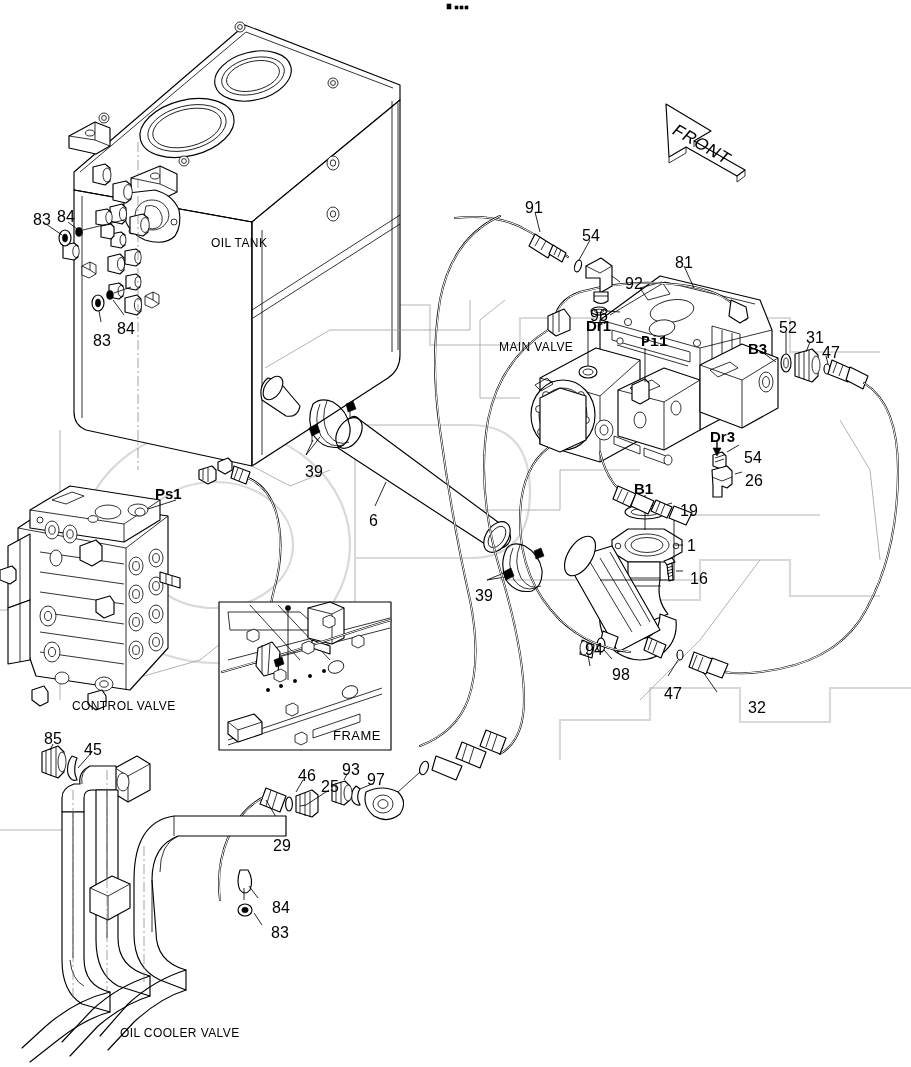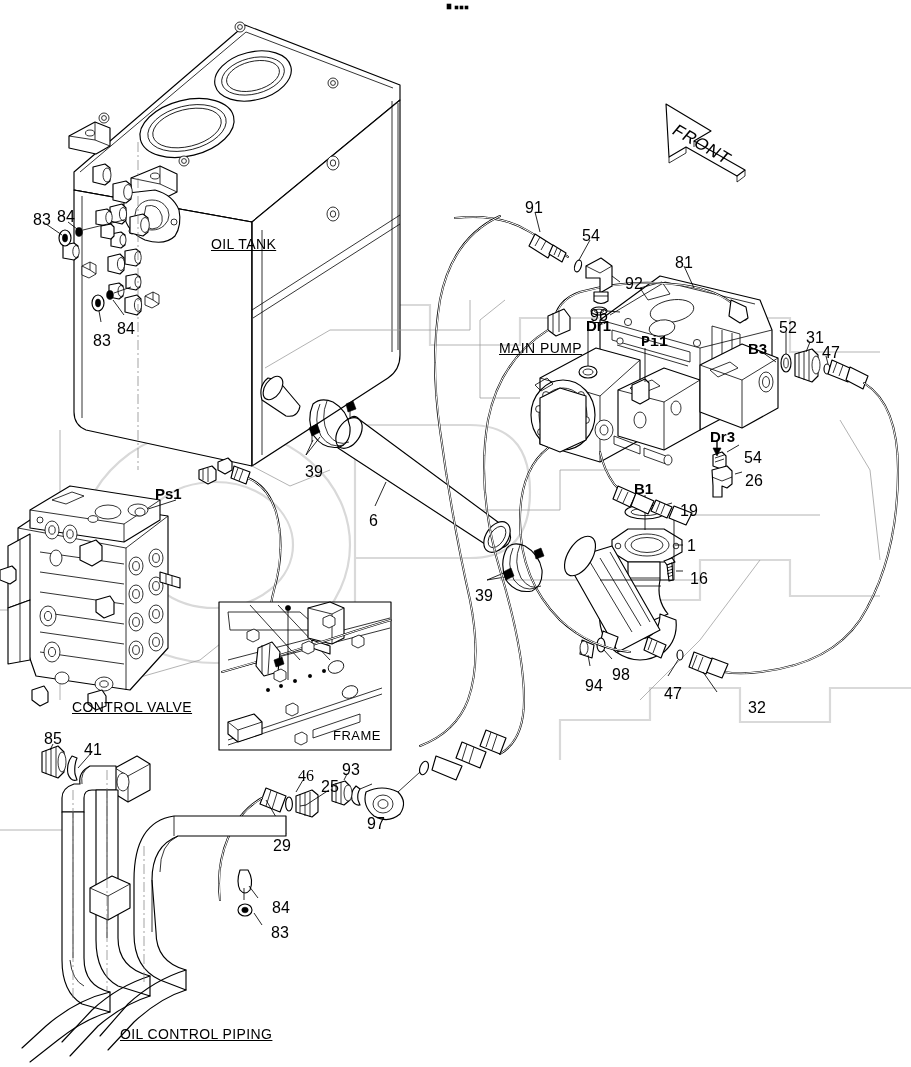"OIL TANK" .lbl.cap { font-size: 14px -> 12px; text-decoration: underline -> none }
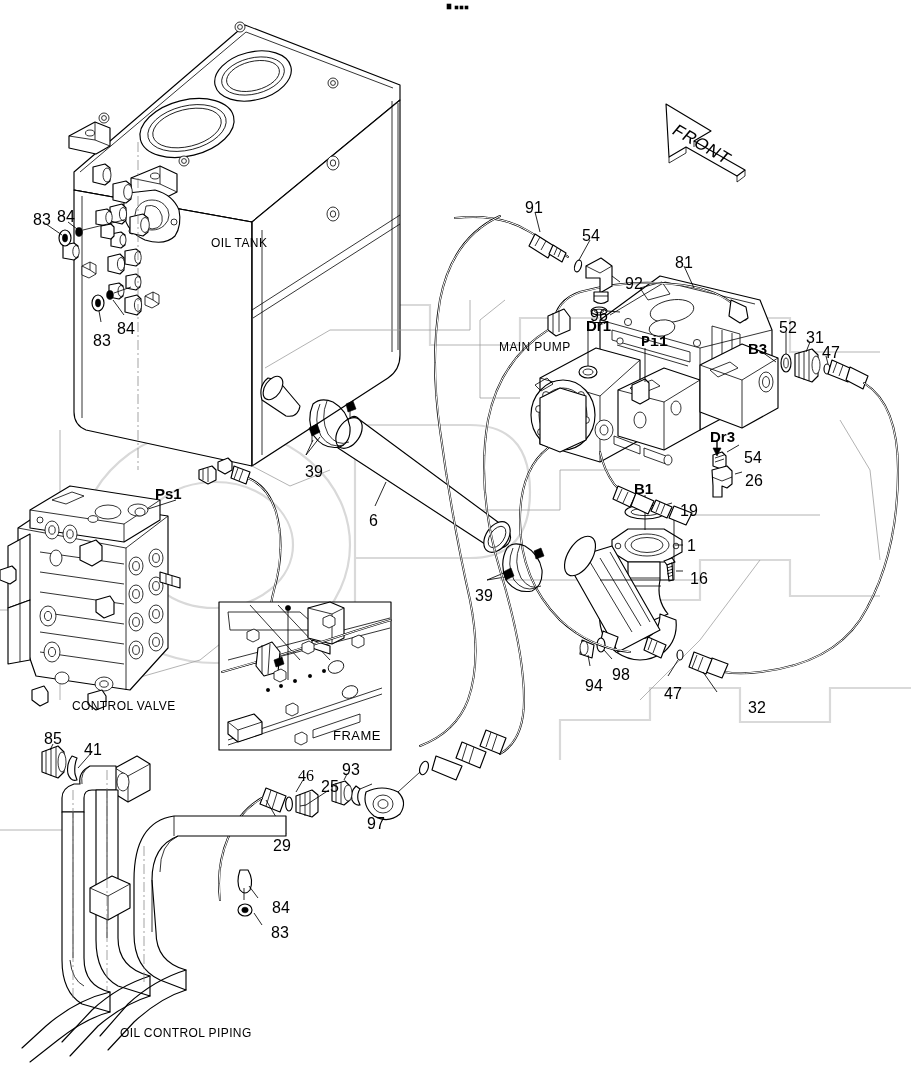"MAIN PUMP" div.lbl { text: PUMP -> VALVE }
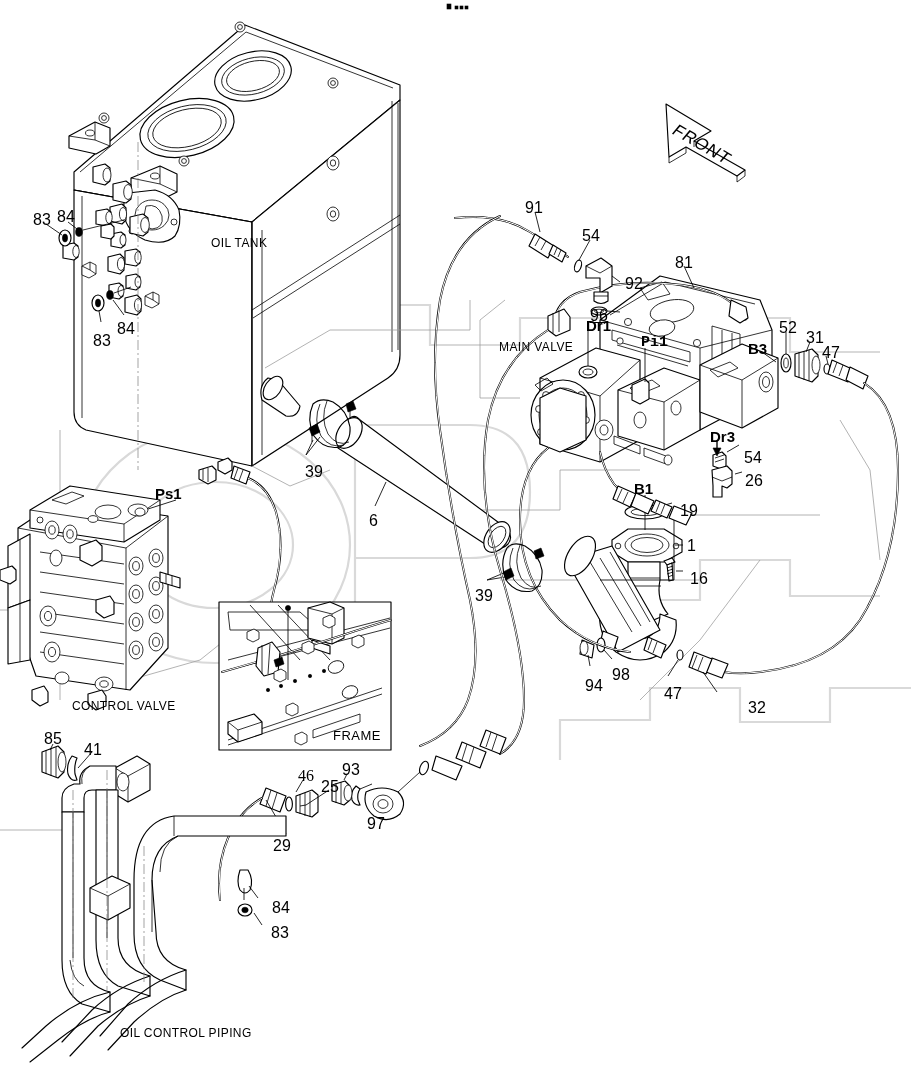"94" div.lbl { top: 678px -> 642px }
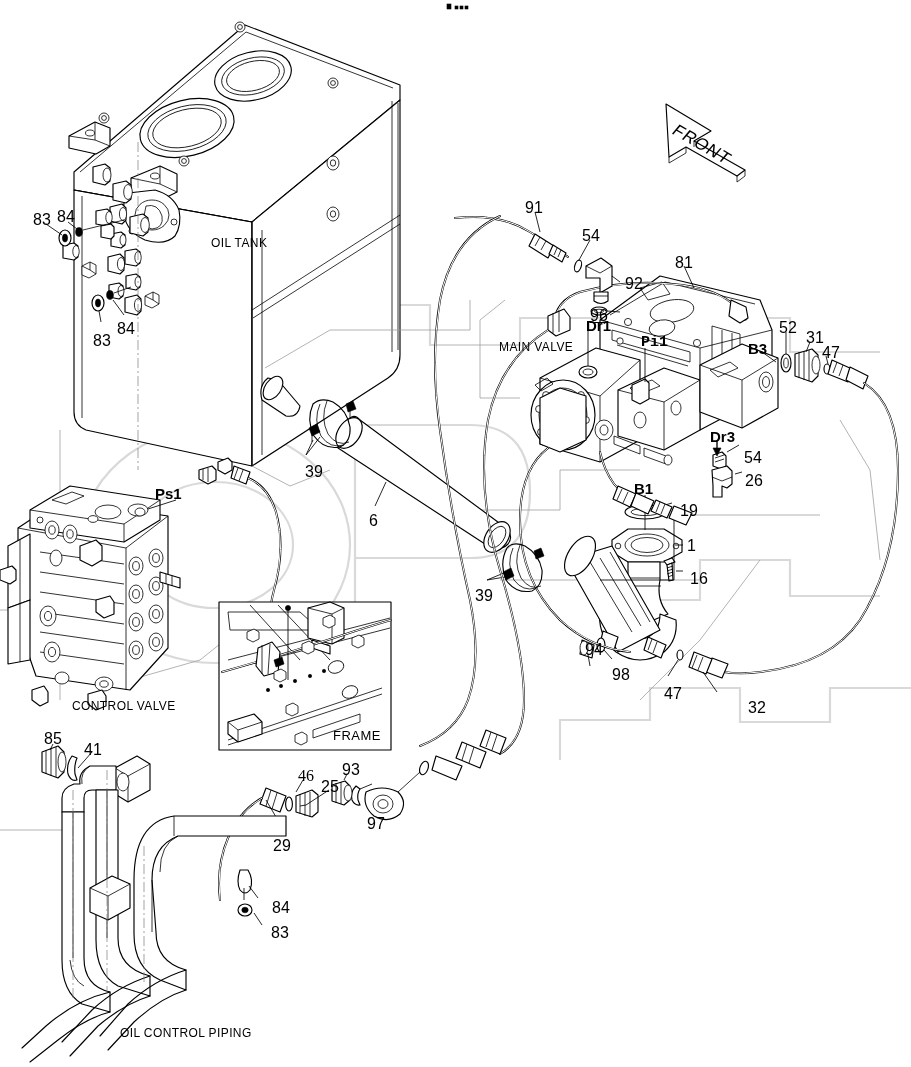"41" div.lbl { text: 41 -> 45 }
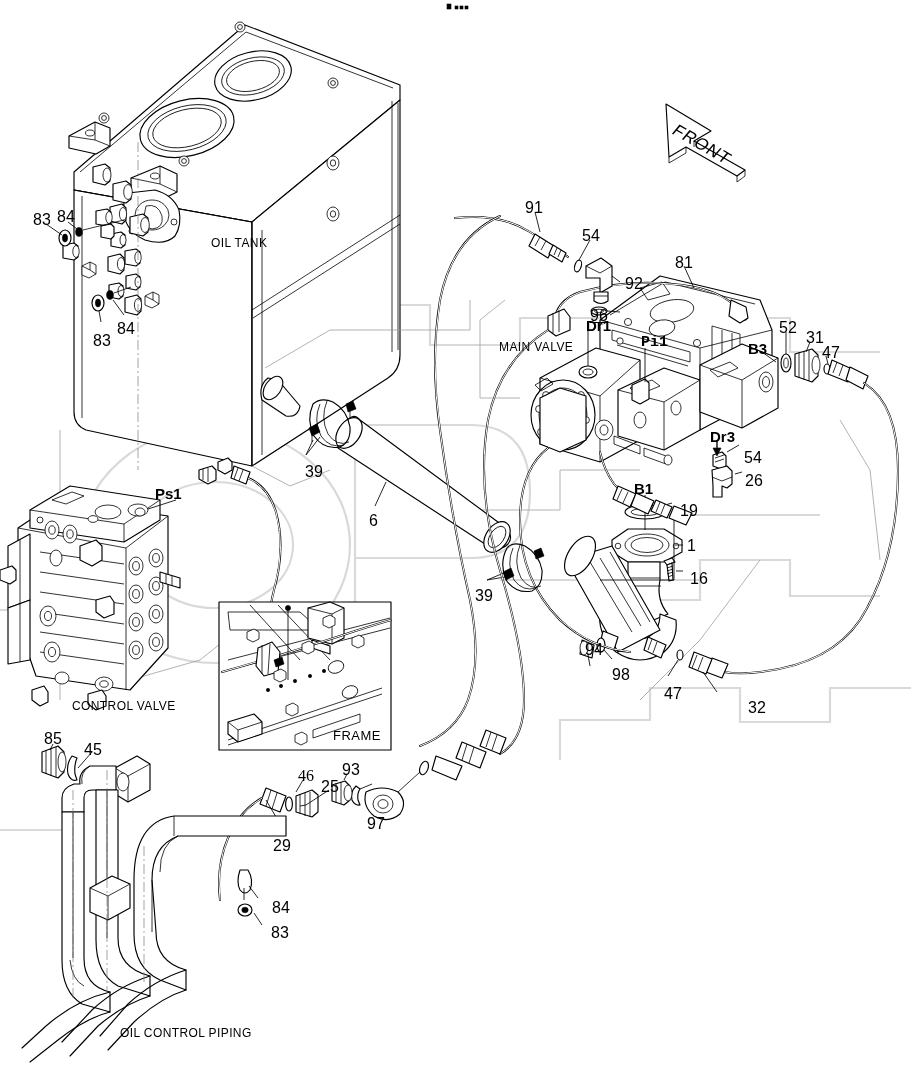"46" div.lbl { font-family: Liberation Serif, serif -> none }
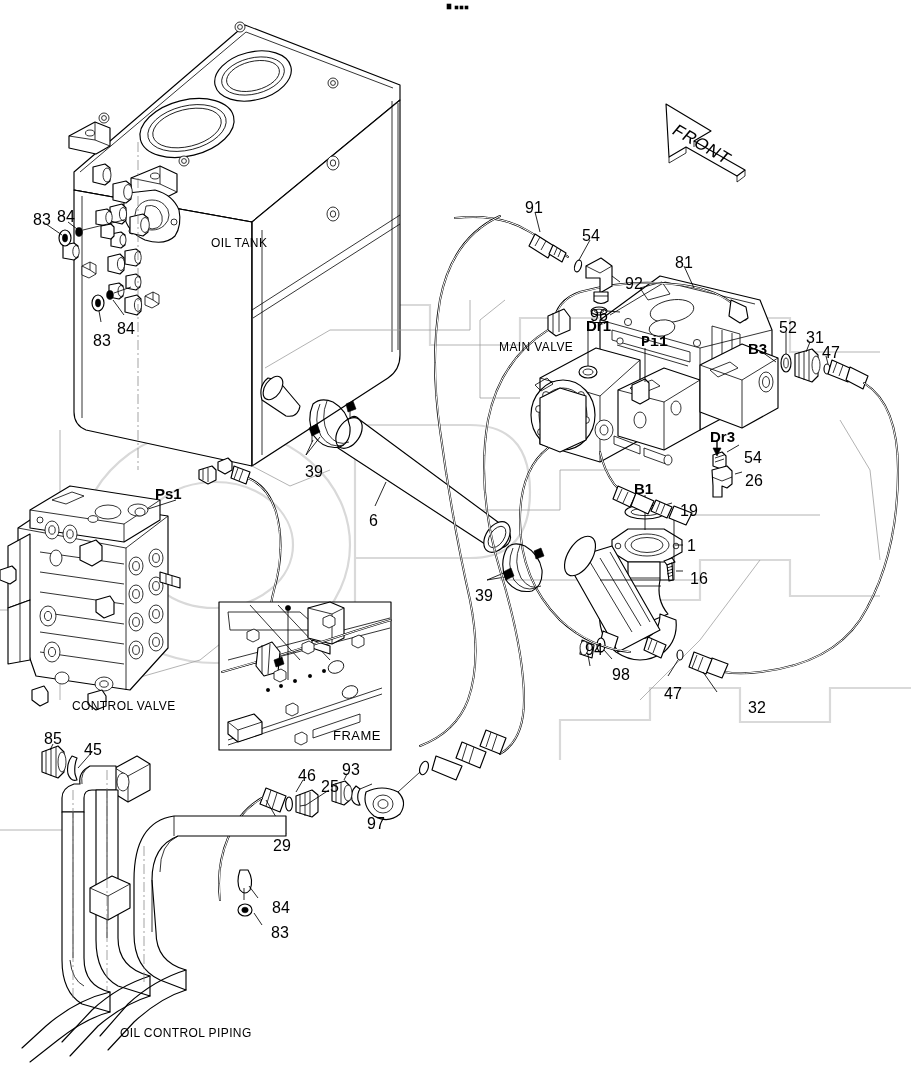"97" div.lbl { margin-top: 44px -> none }
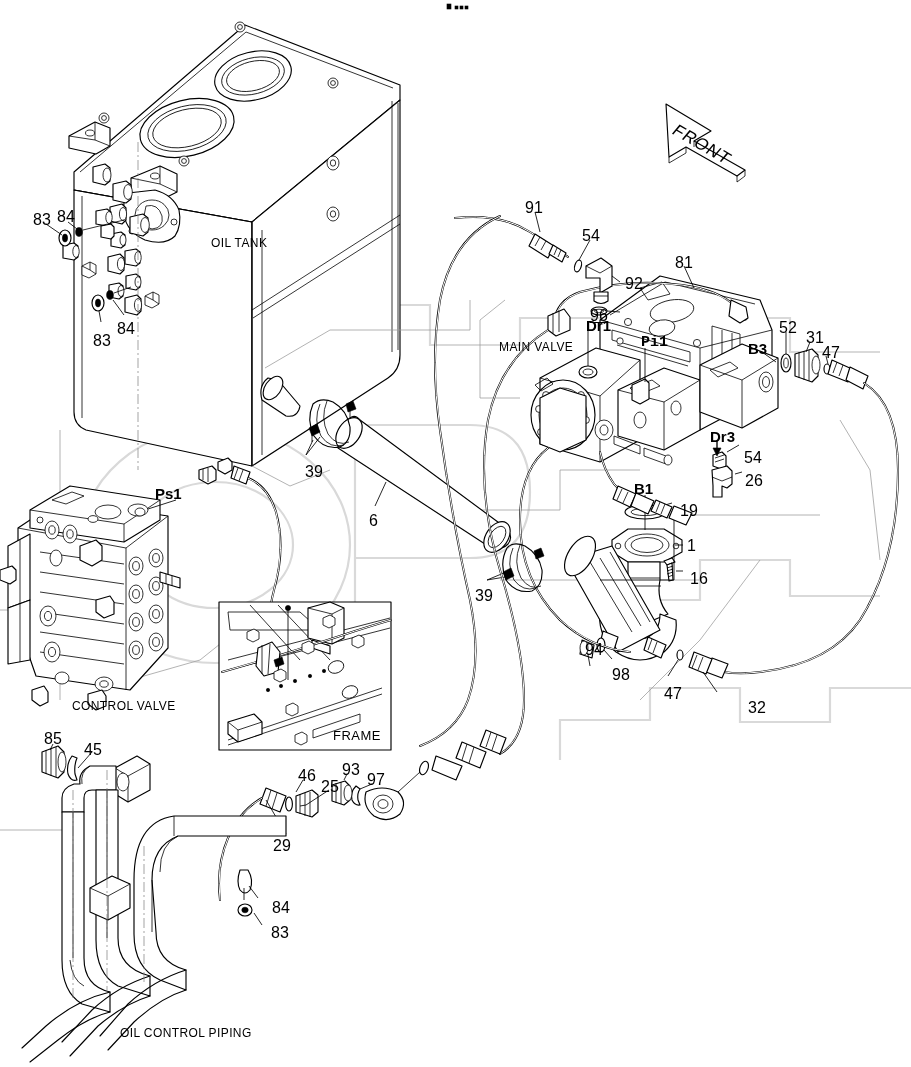"OIL CONTROL PIPING" div.lbl { text: CONTROL PIPING -> COOLER VALVE }
